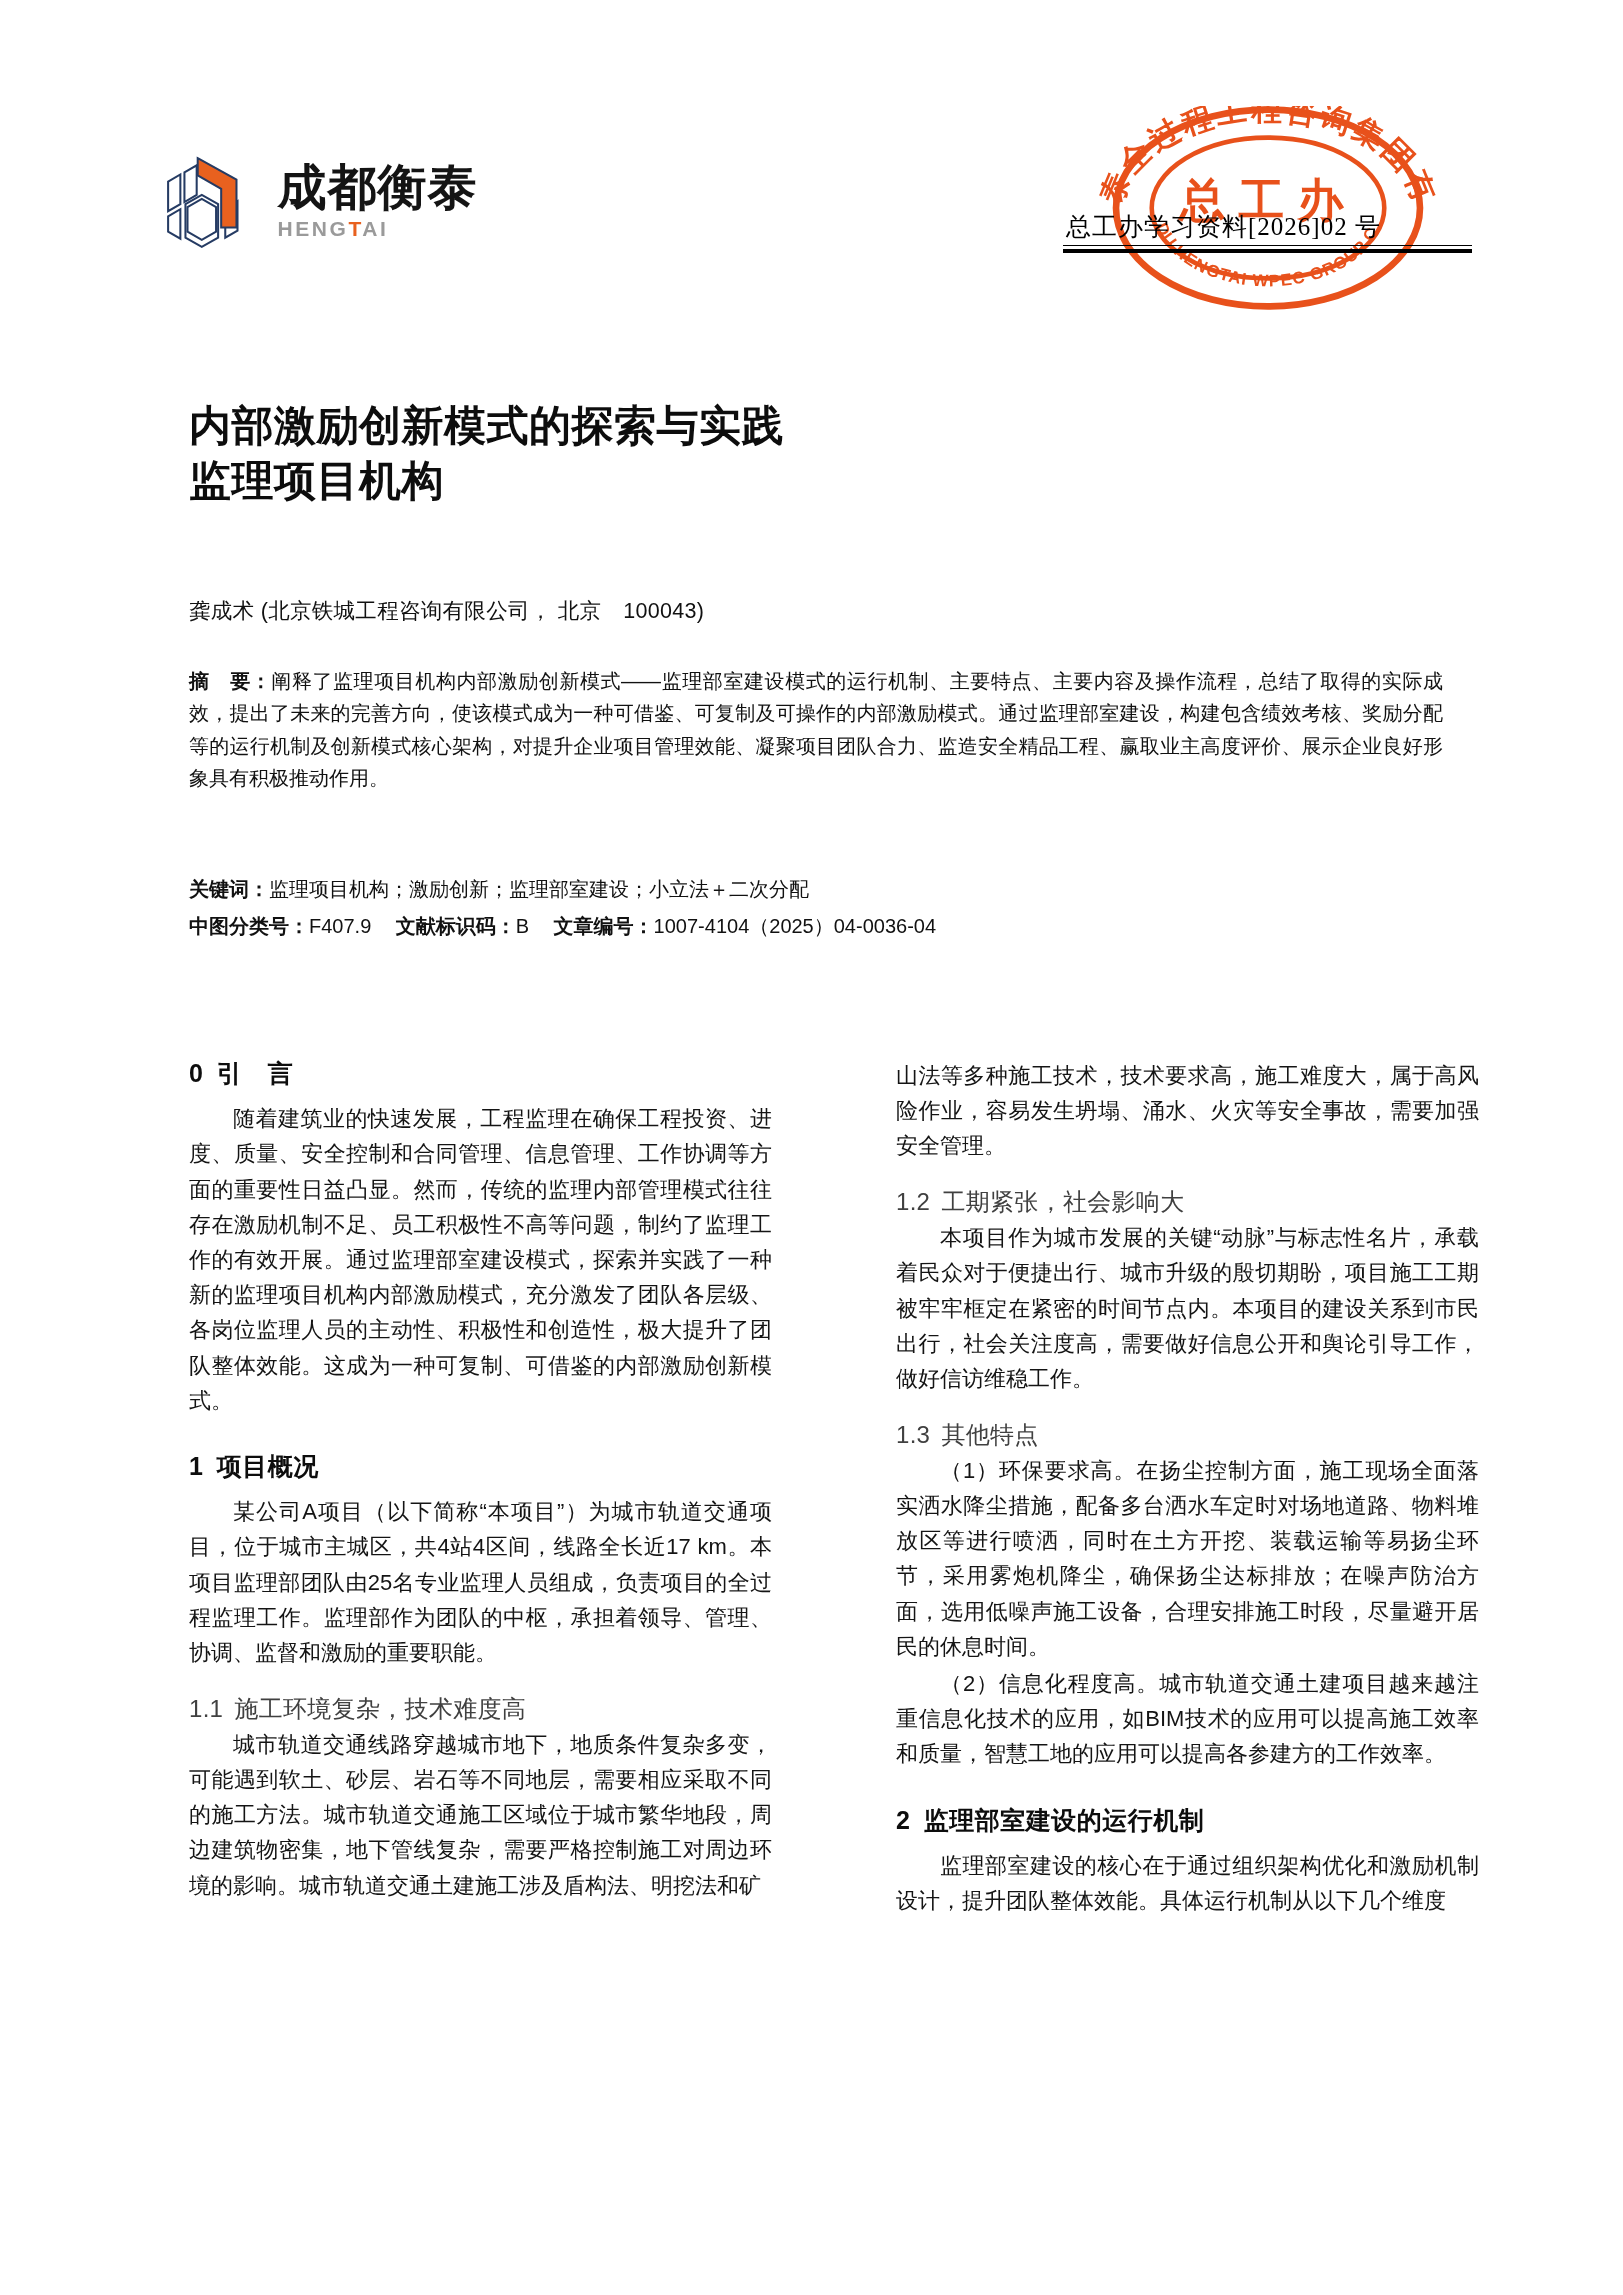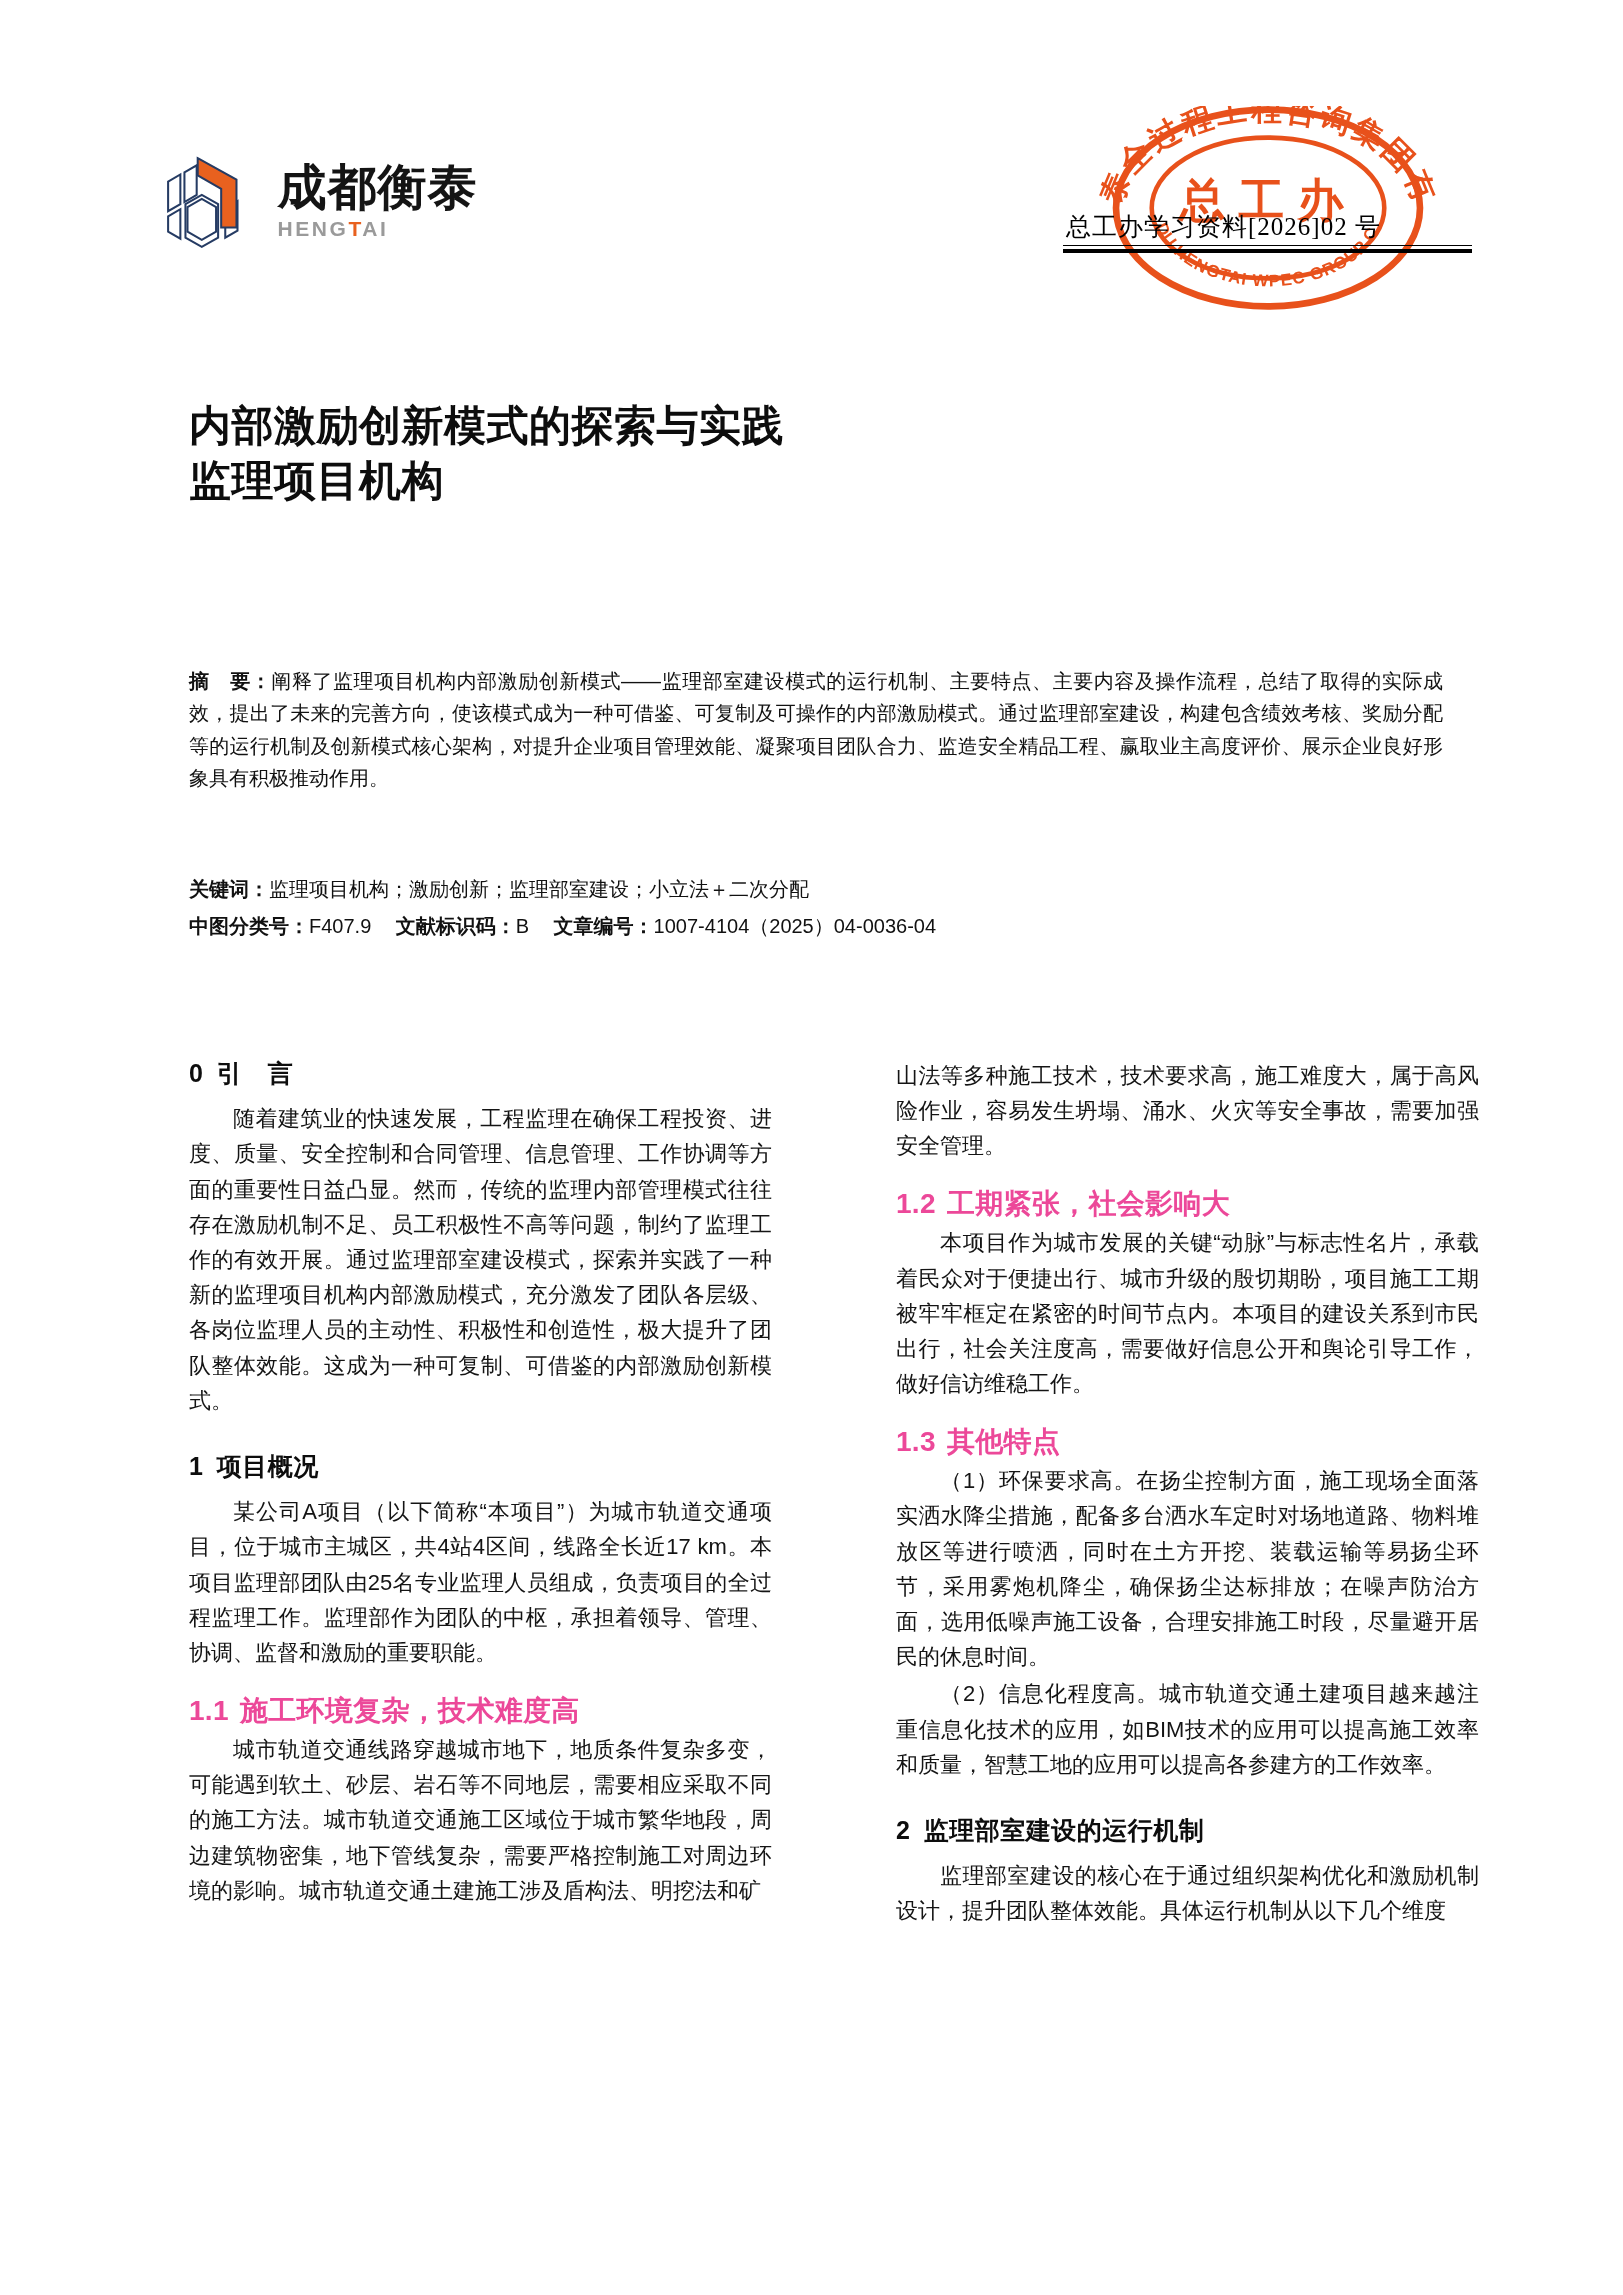"龚成术 (北京铁城工程咨询有限公司， 北京 100043)" div.author-line { html: none -> <div>龚成术 (北京铁城工程咨询有限公司， 北京 100043)</div> }
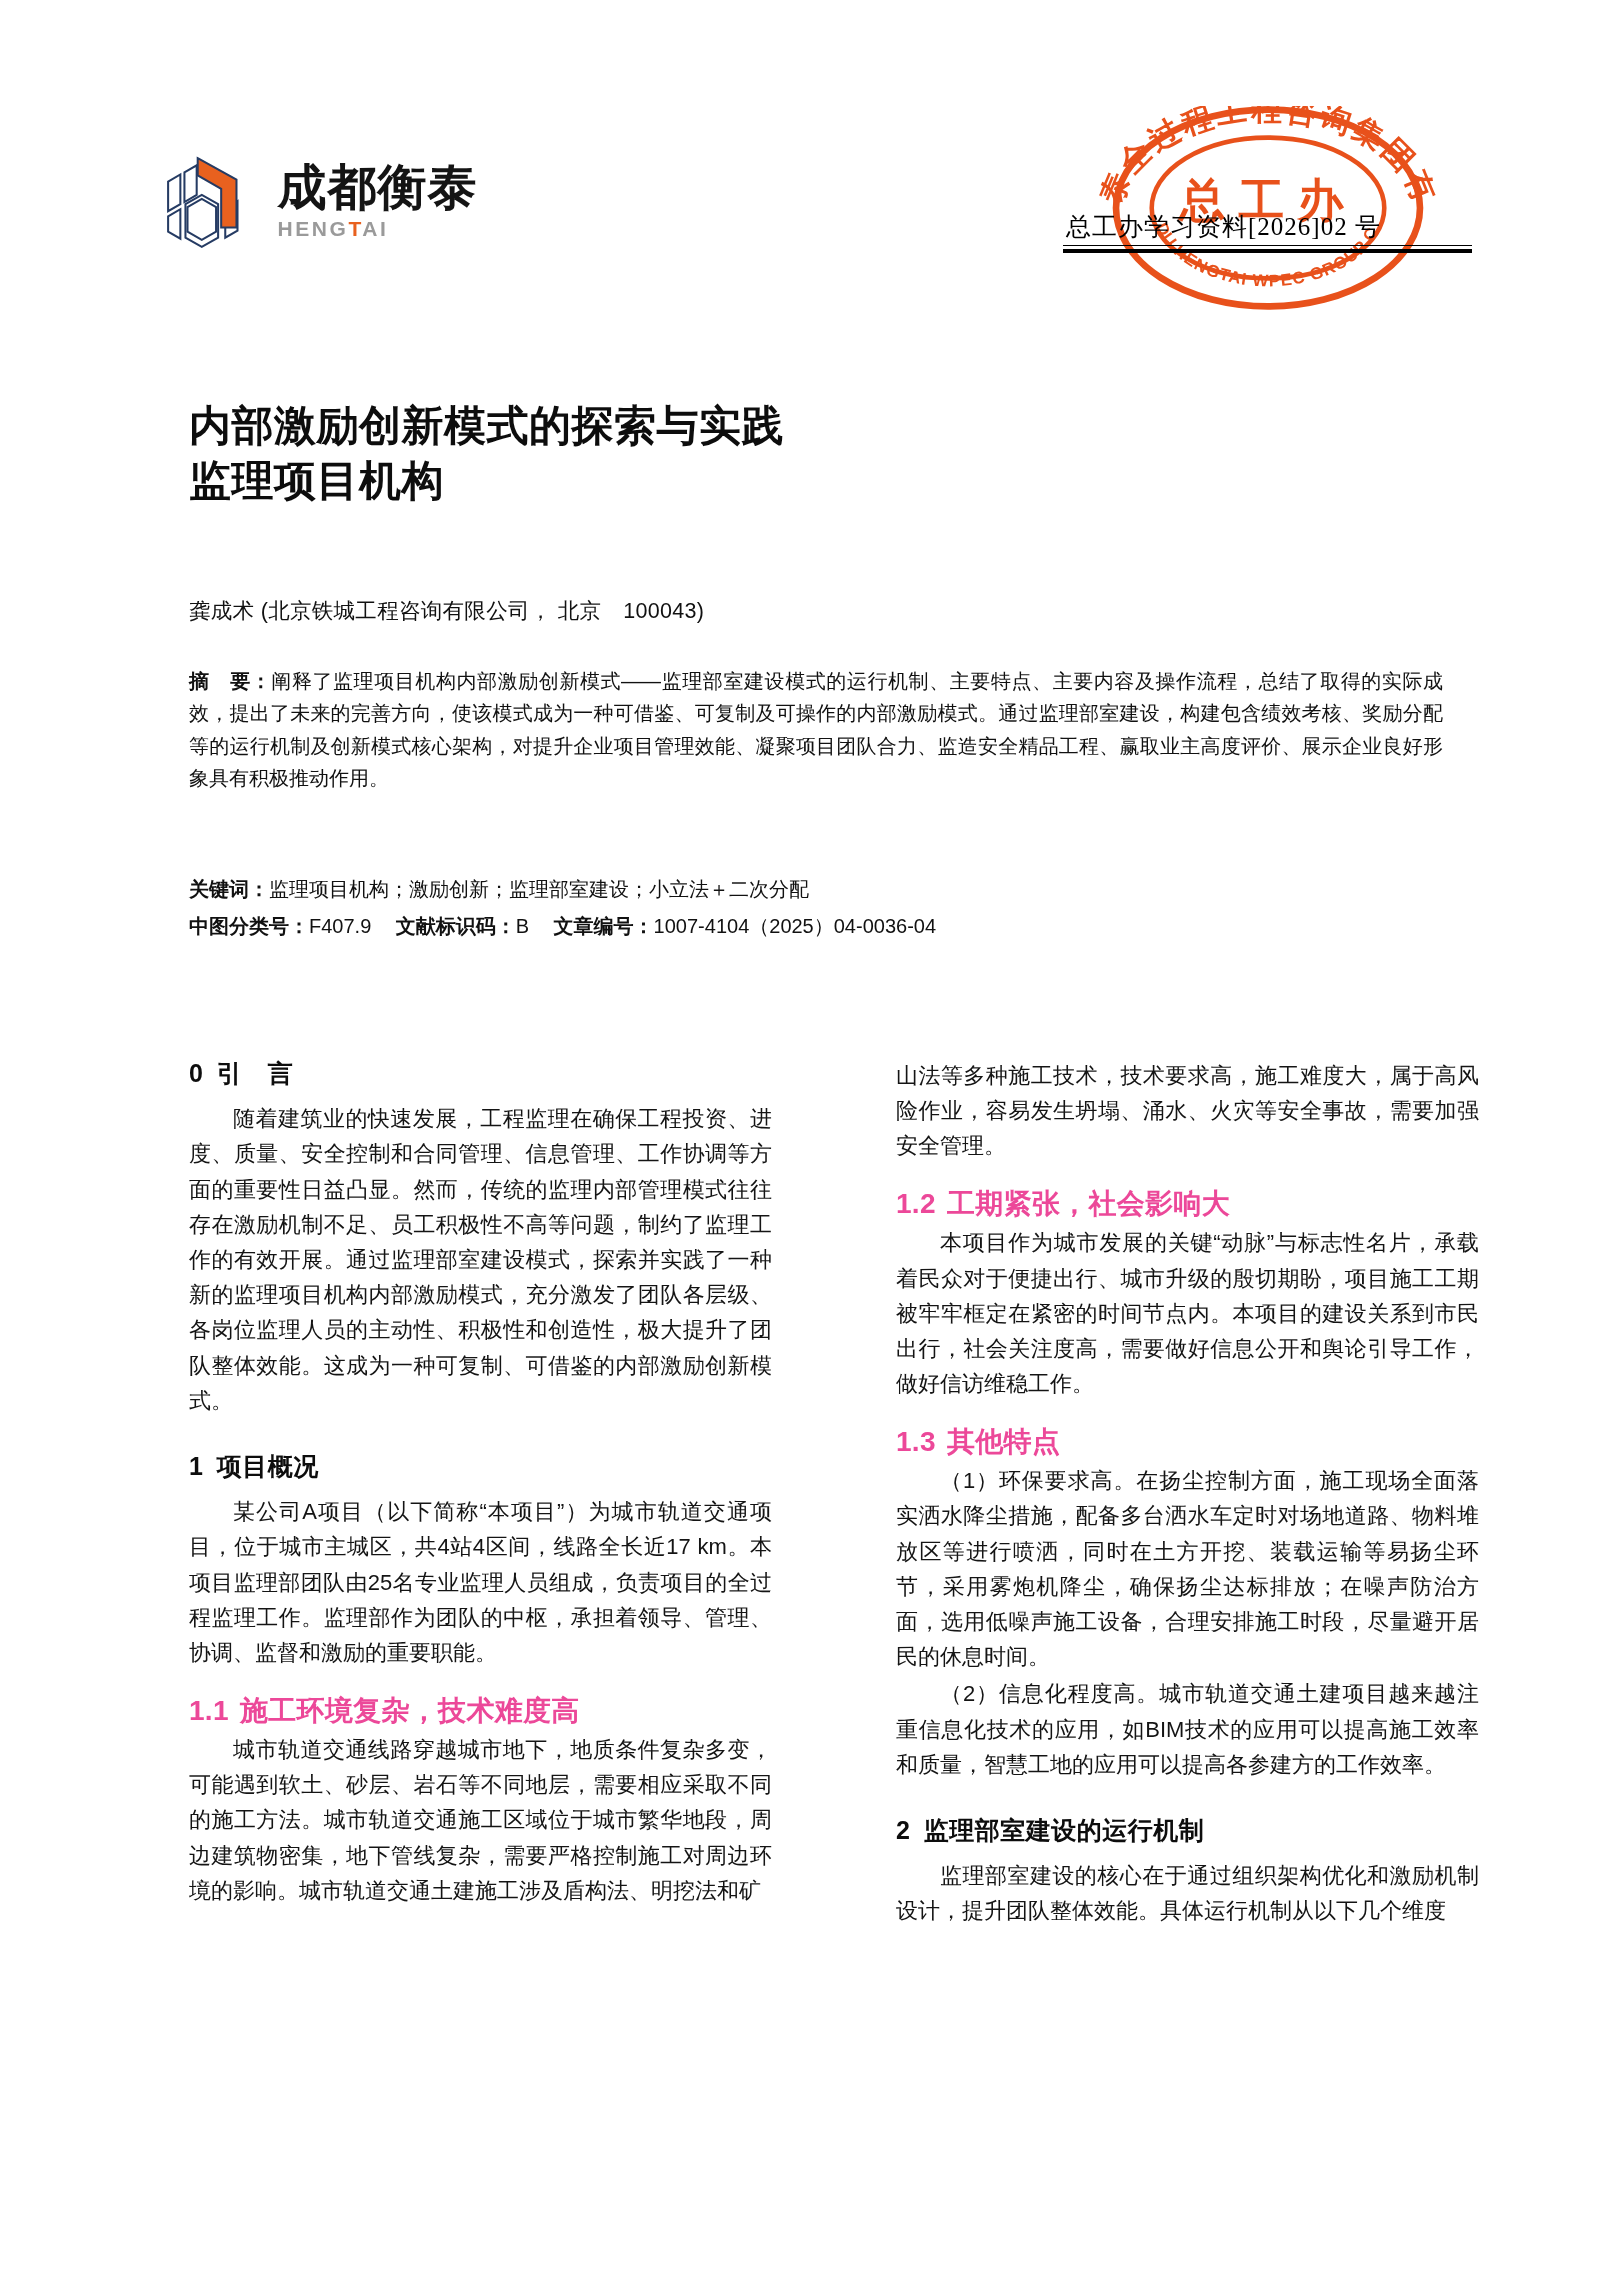"1.2 工期紧张，社会影响大" h3.sub { color: #ec4899 -> #404040; font-size: 28px -> 24px; font-weight: bold -> normal }
